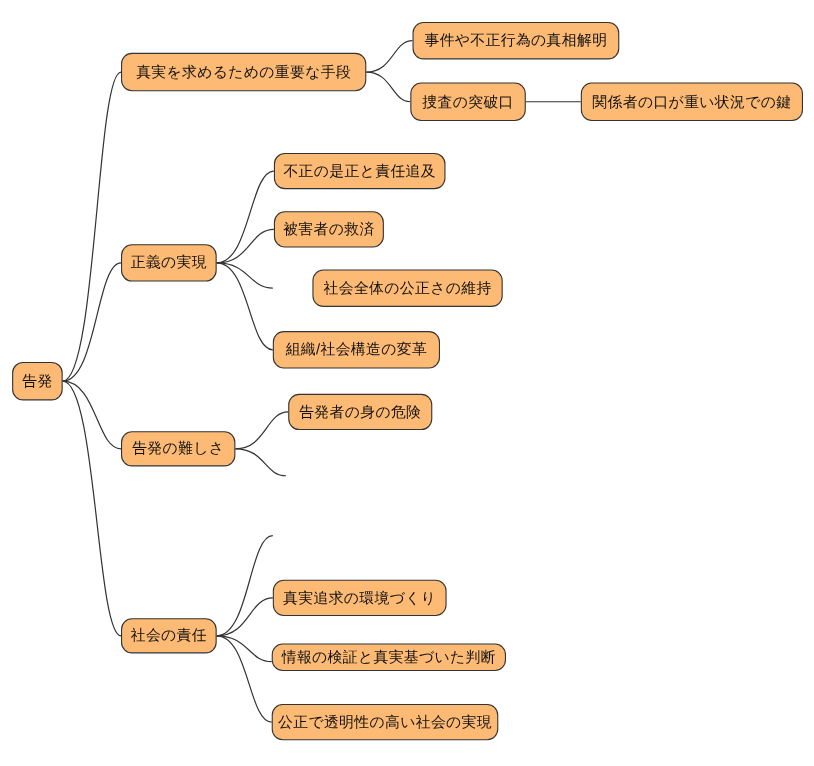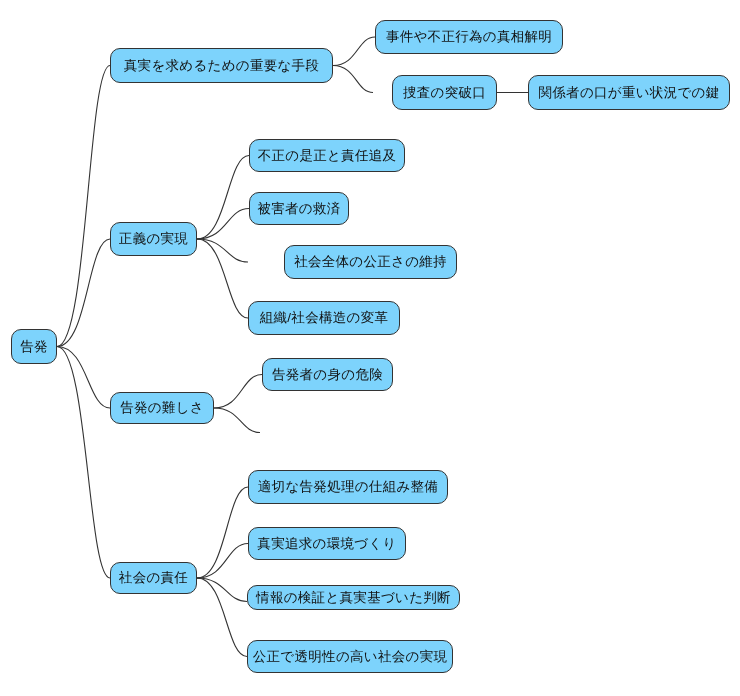"事件や不正行為の真相解明" .mm-node { background: #7dd3fc -> #fdba74 }
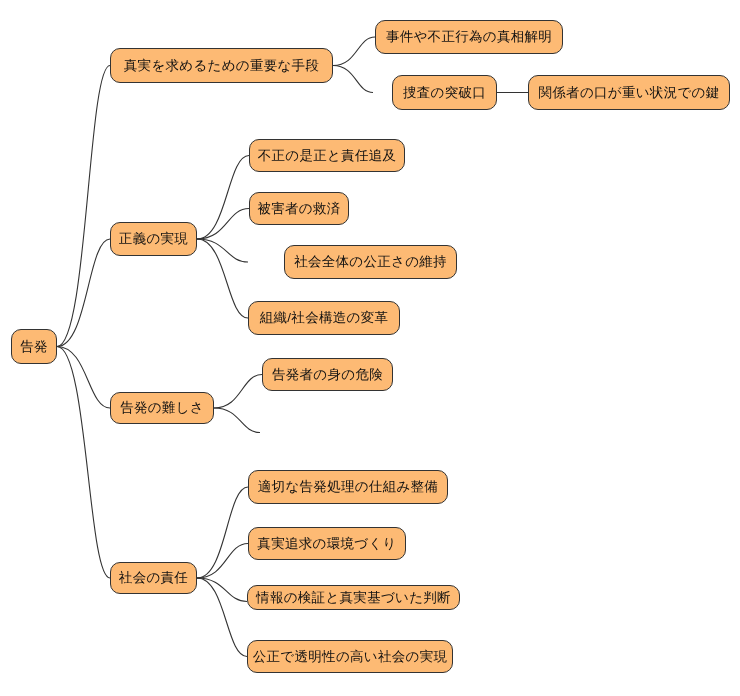"捜査の突破口" div.mm-node { margin-left: 19px -> none }
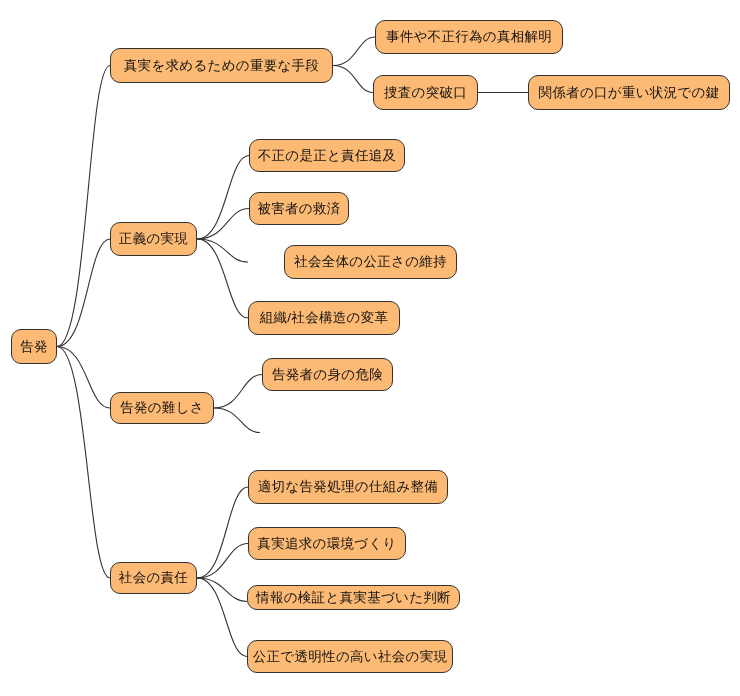"適切な告発処理の仕組み整備" div.mm-node { html: <div> <span>適切な告発処理の仕組み整備</span> </div> -> none }
